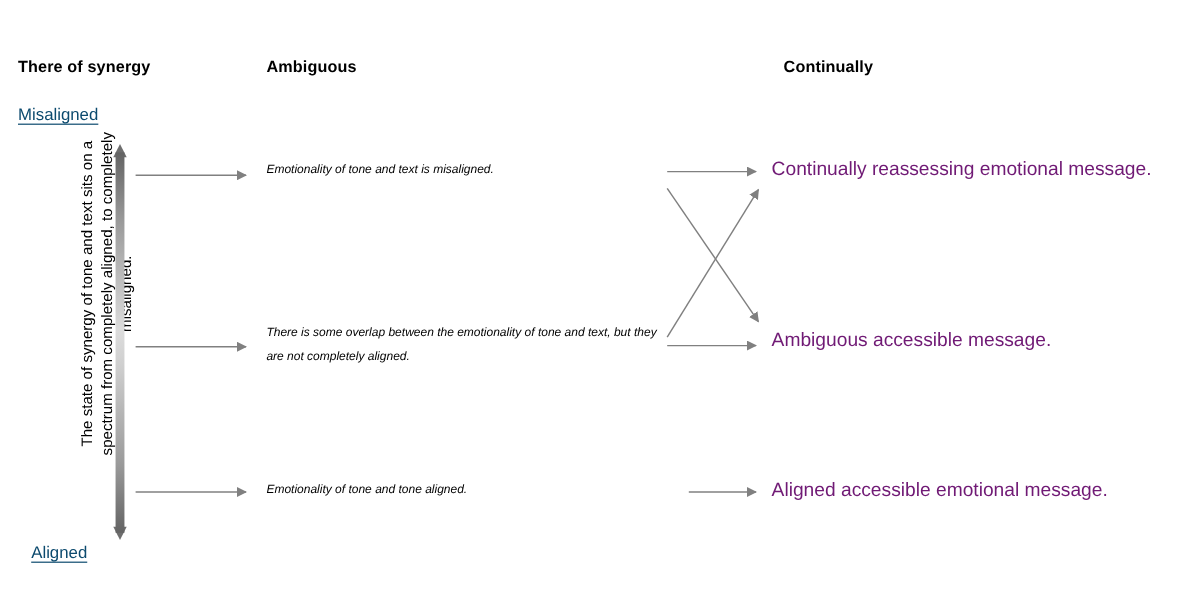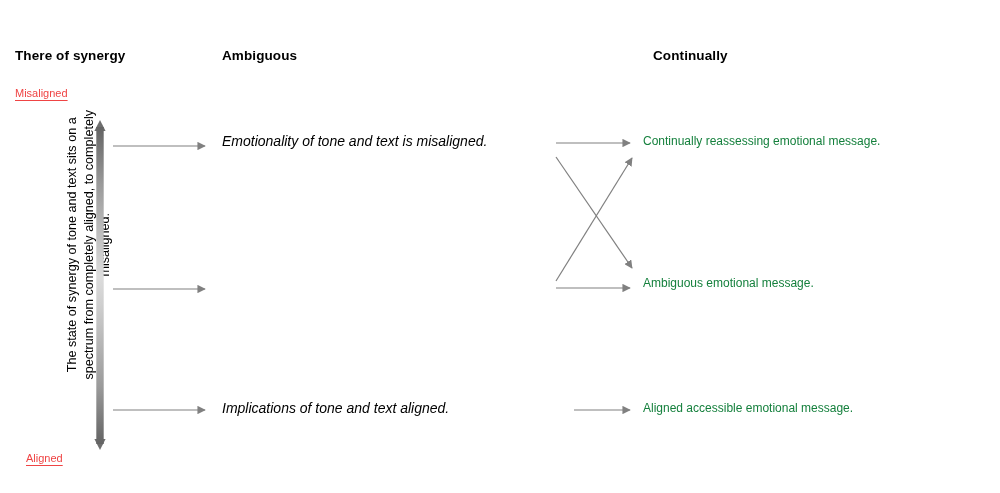"Misaligned" .pole-label { color: #ef4444 -> #0c4a6e; font-size: 11px -> 14px }
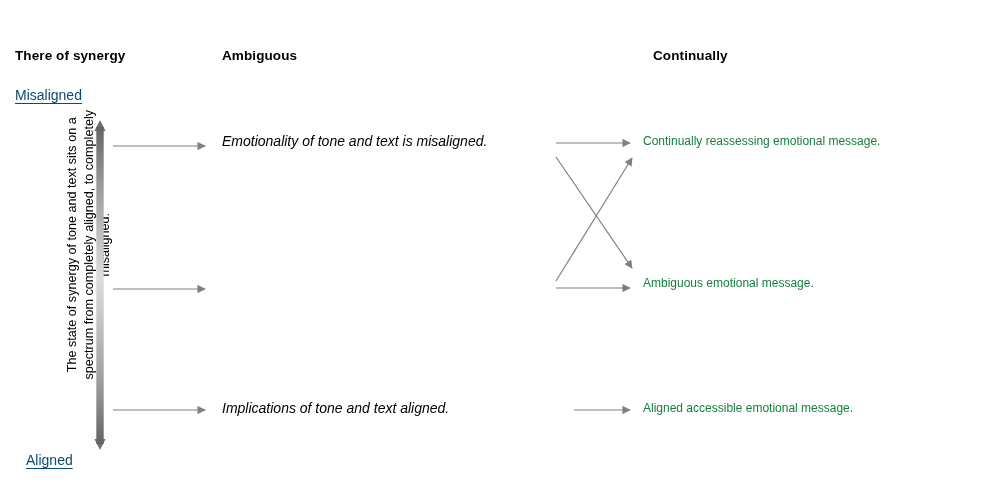"Emotionality of tone and text" .perception-text { font-size: 14px -> 10px }
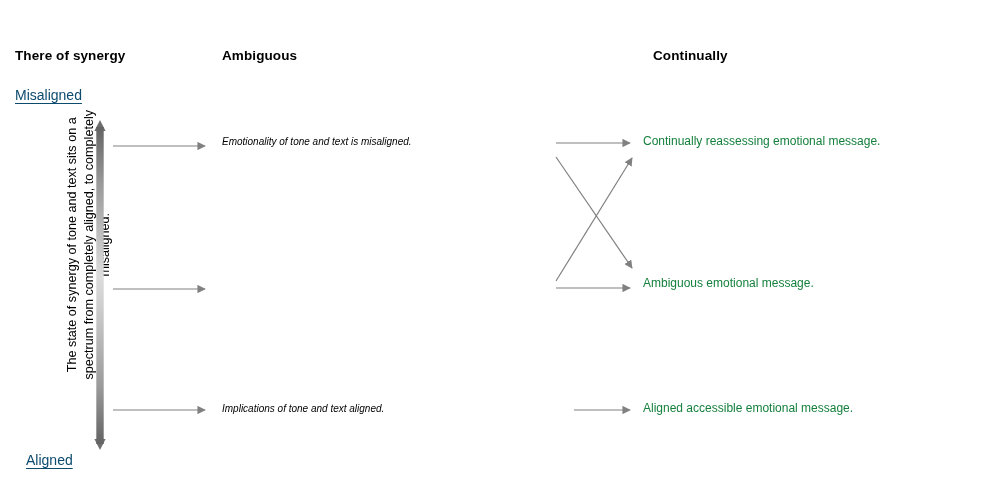"Continually reassessing emotional" .implication-text { color: #15803d -> #701a75; font-size: 12px -> 16px }
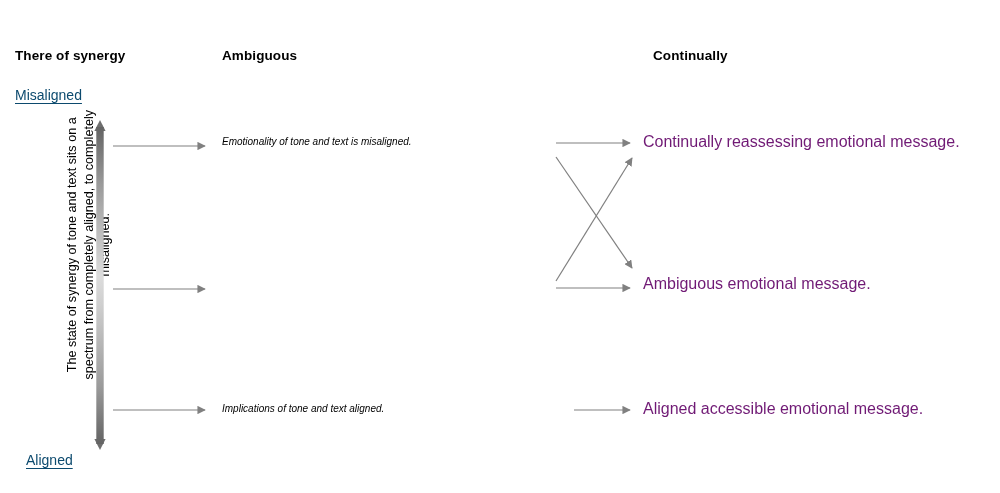"There is some overlap between" div.perception-text { html: none -> <div>There is some overlap between the emotionality of tone and text, but they are not completely aligned.</div> }
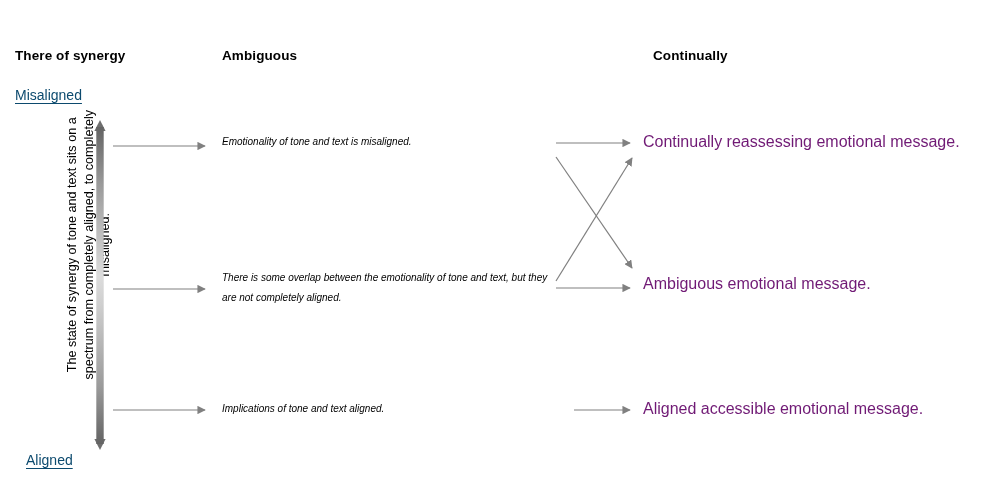"Ambiguous emotional message." div.implication-text { text: emotional -> accessible }
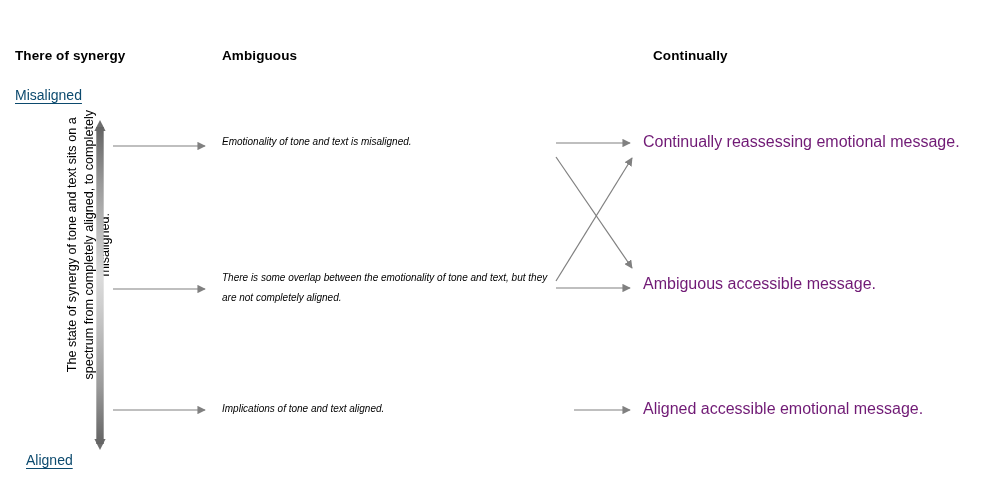"Implications of tone and text" div.perception-text { text: Implications of tone and text -> Emotionality of tone and tone }
